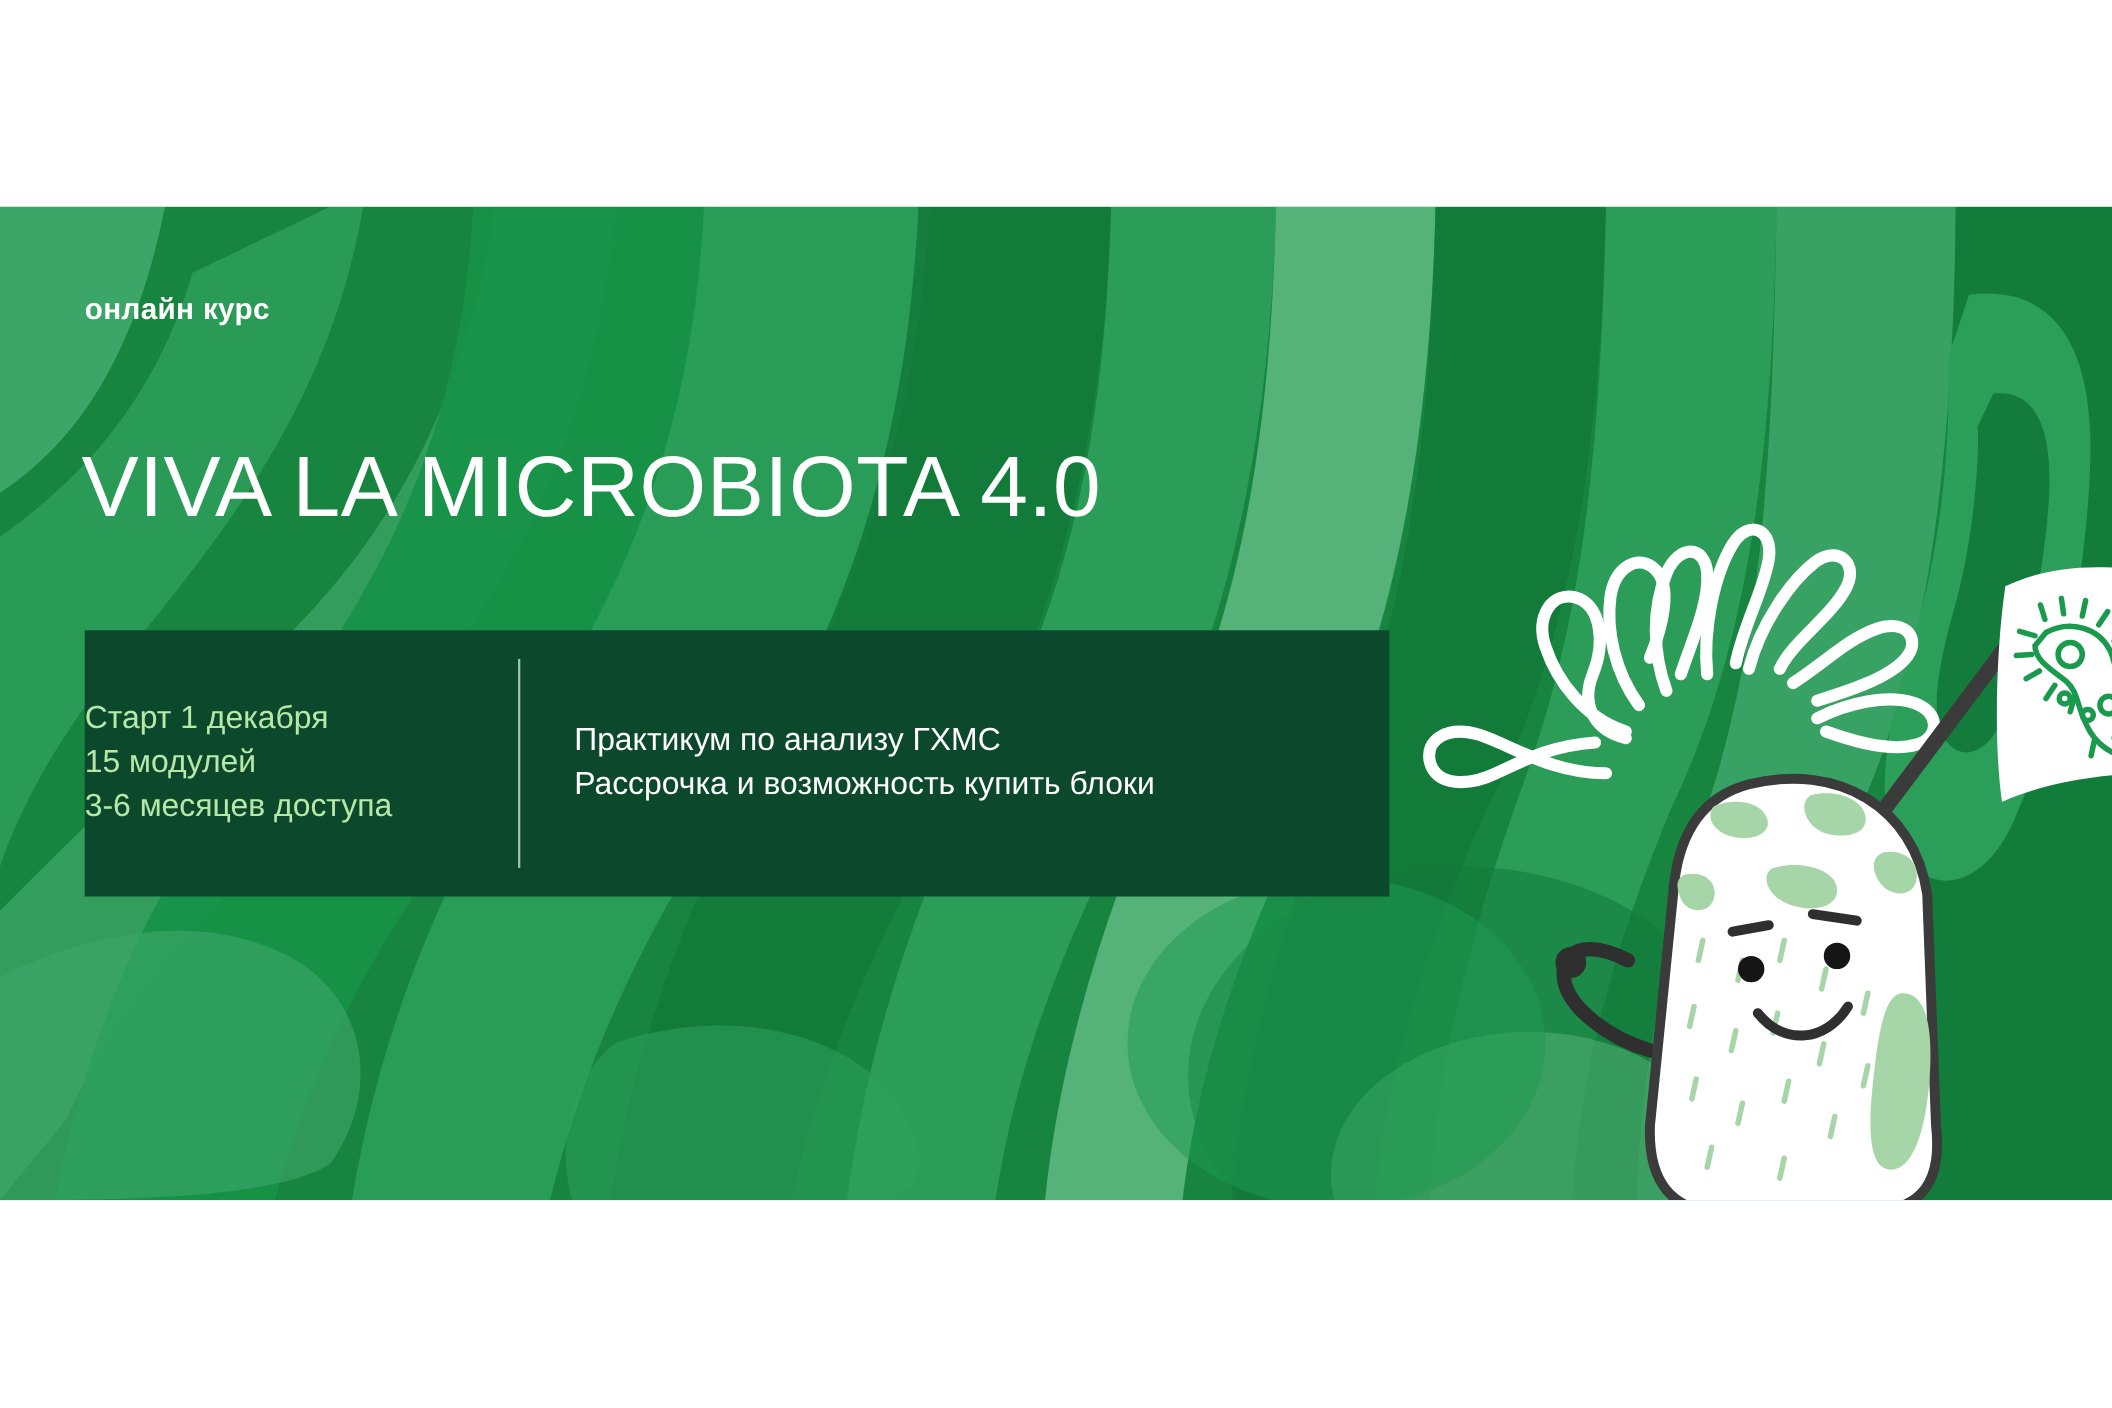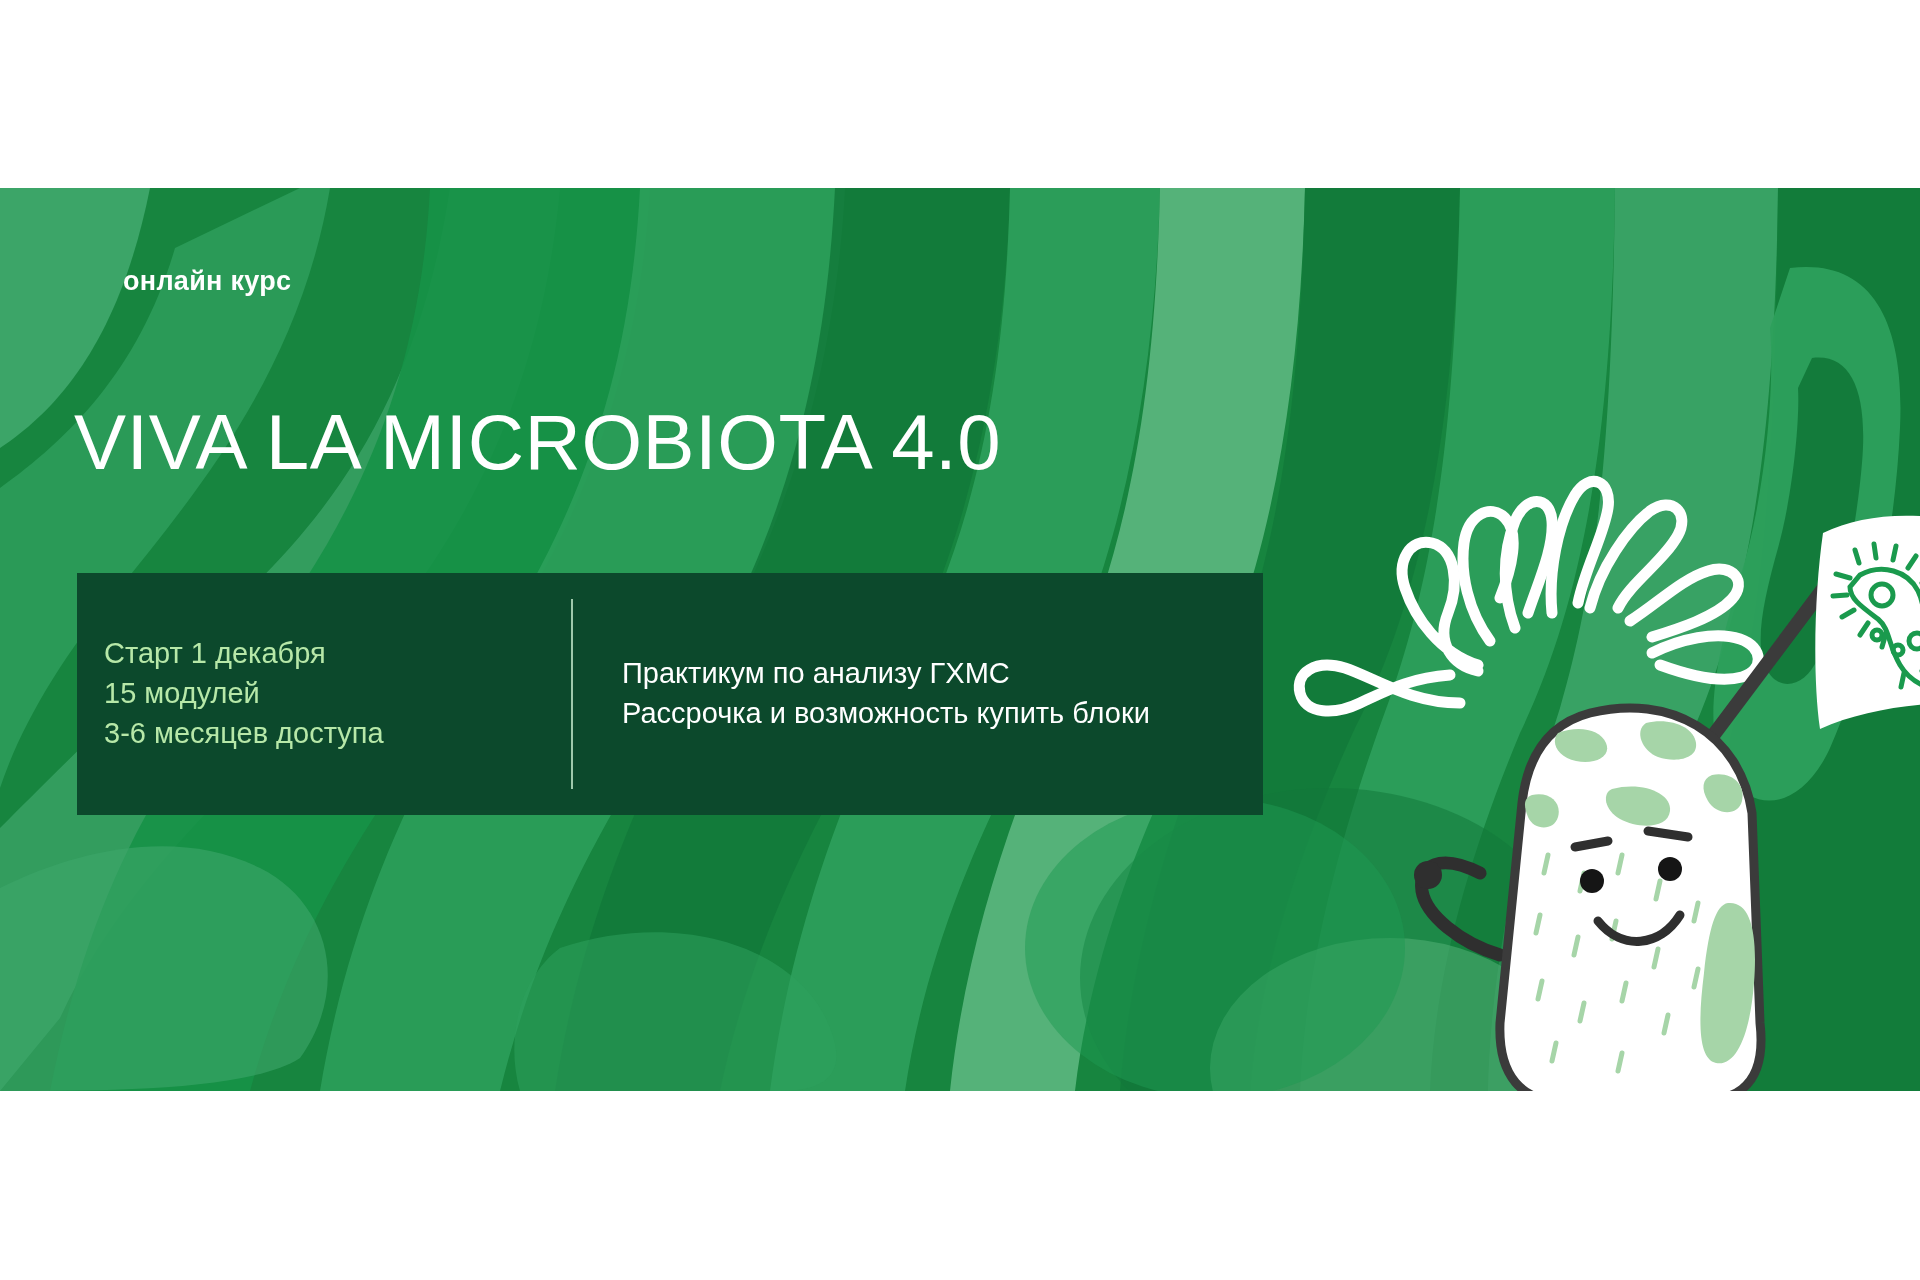"онлайн курс" #eyebrow { margin-left: 46px -> none }
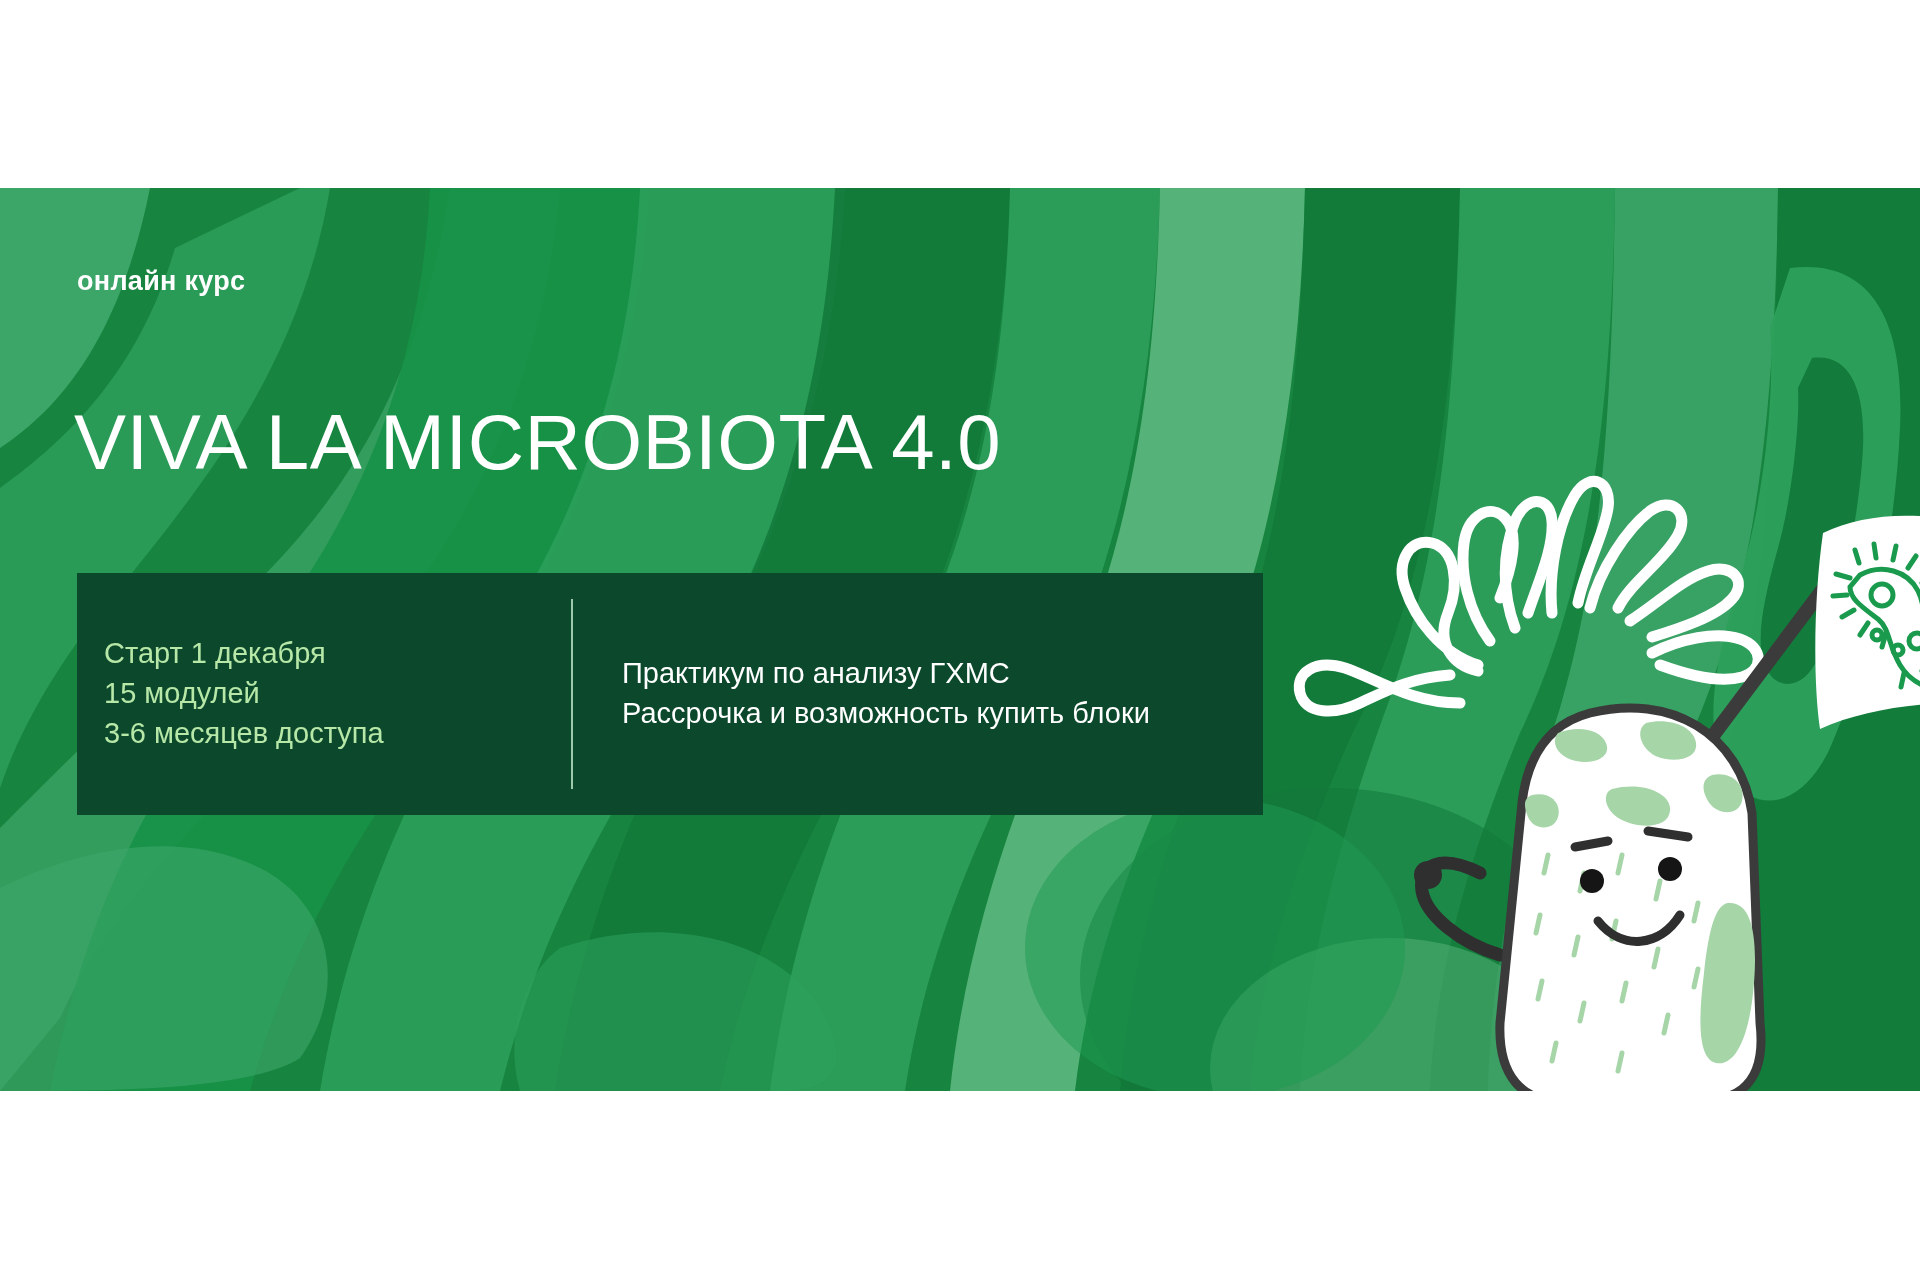"Старт 1 декабря" #info-col-left { padding-left: 27px -> none; width: 494px -> 394px }
